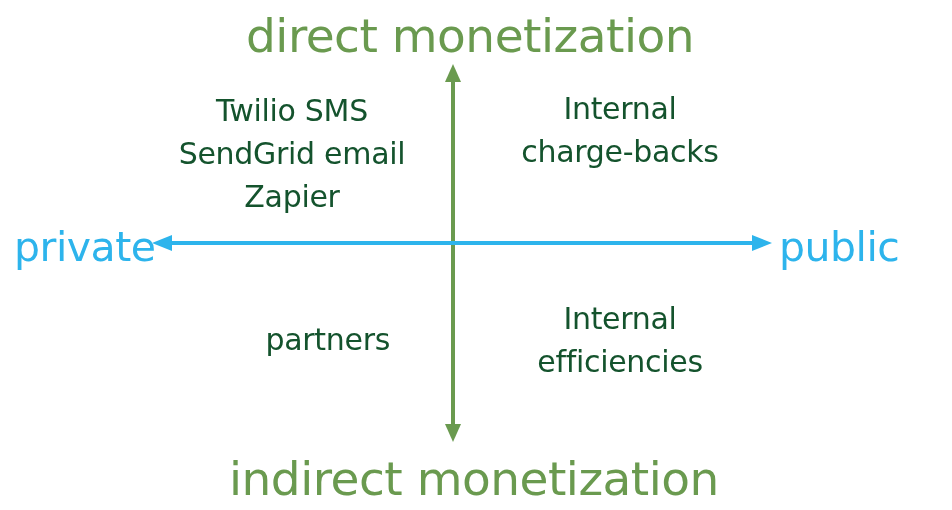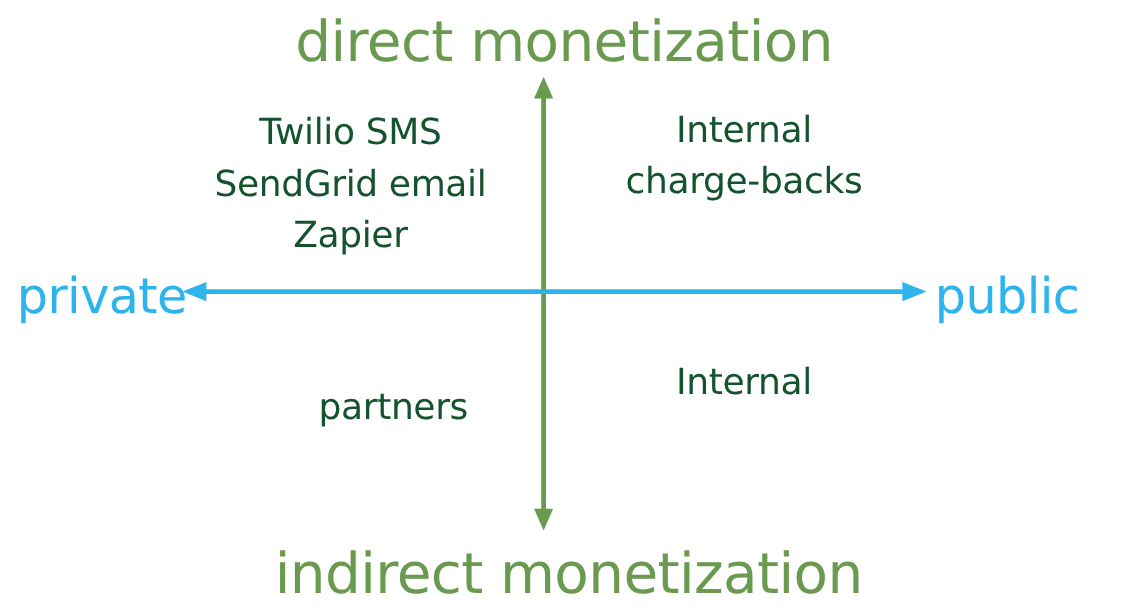"efficiencies" div { html: none -> <div>efficiencies</div> }
